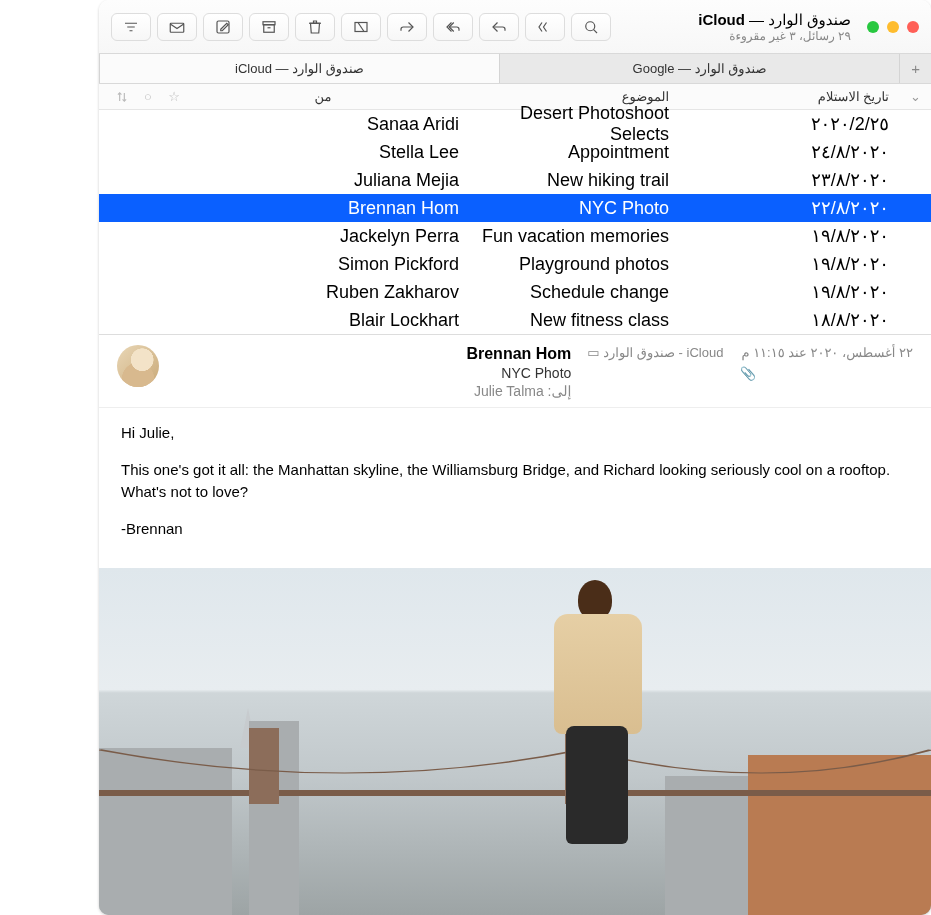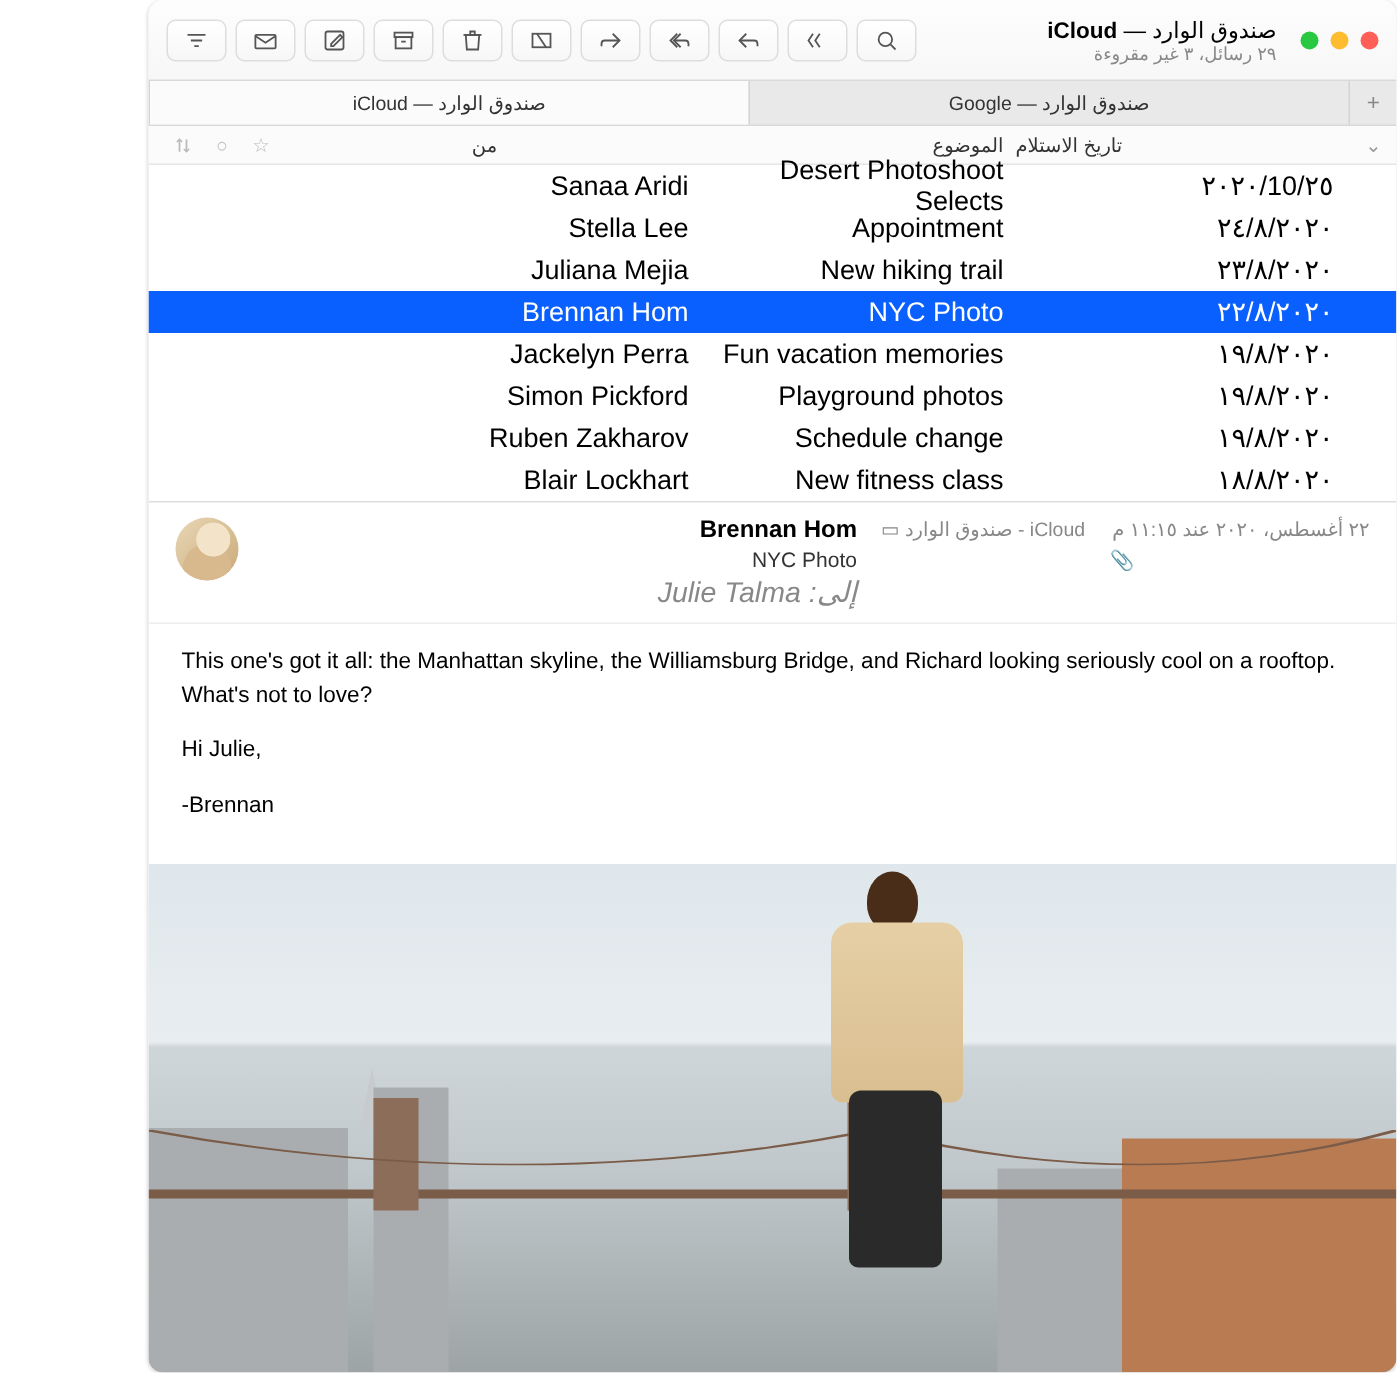"تاريخ الاستلام" .colhead .c-date { text-align: left -> right }
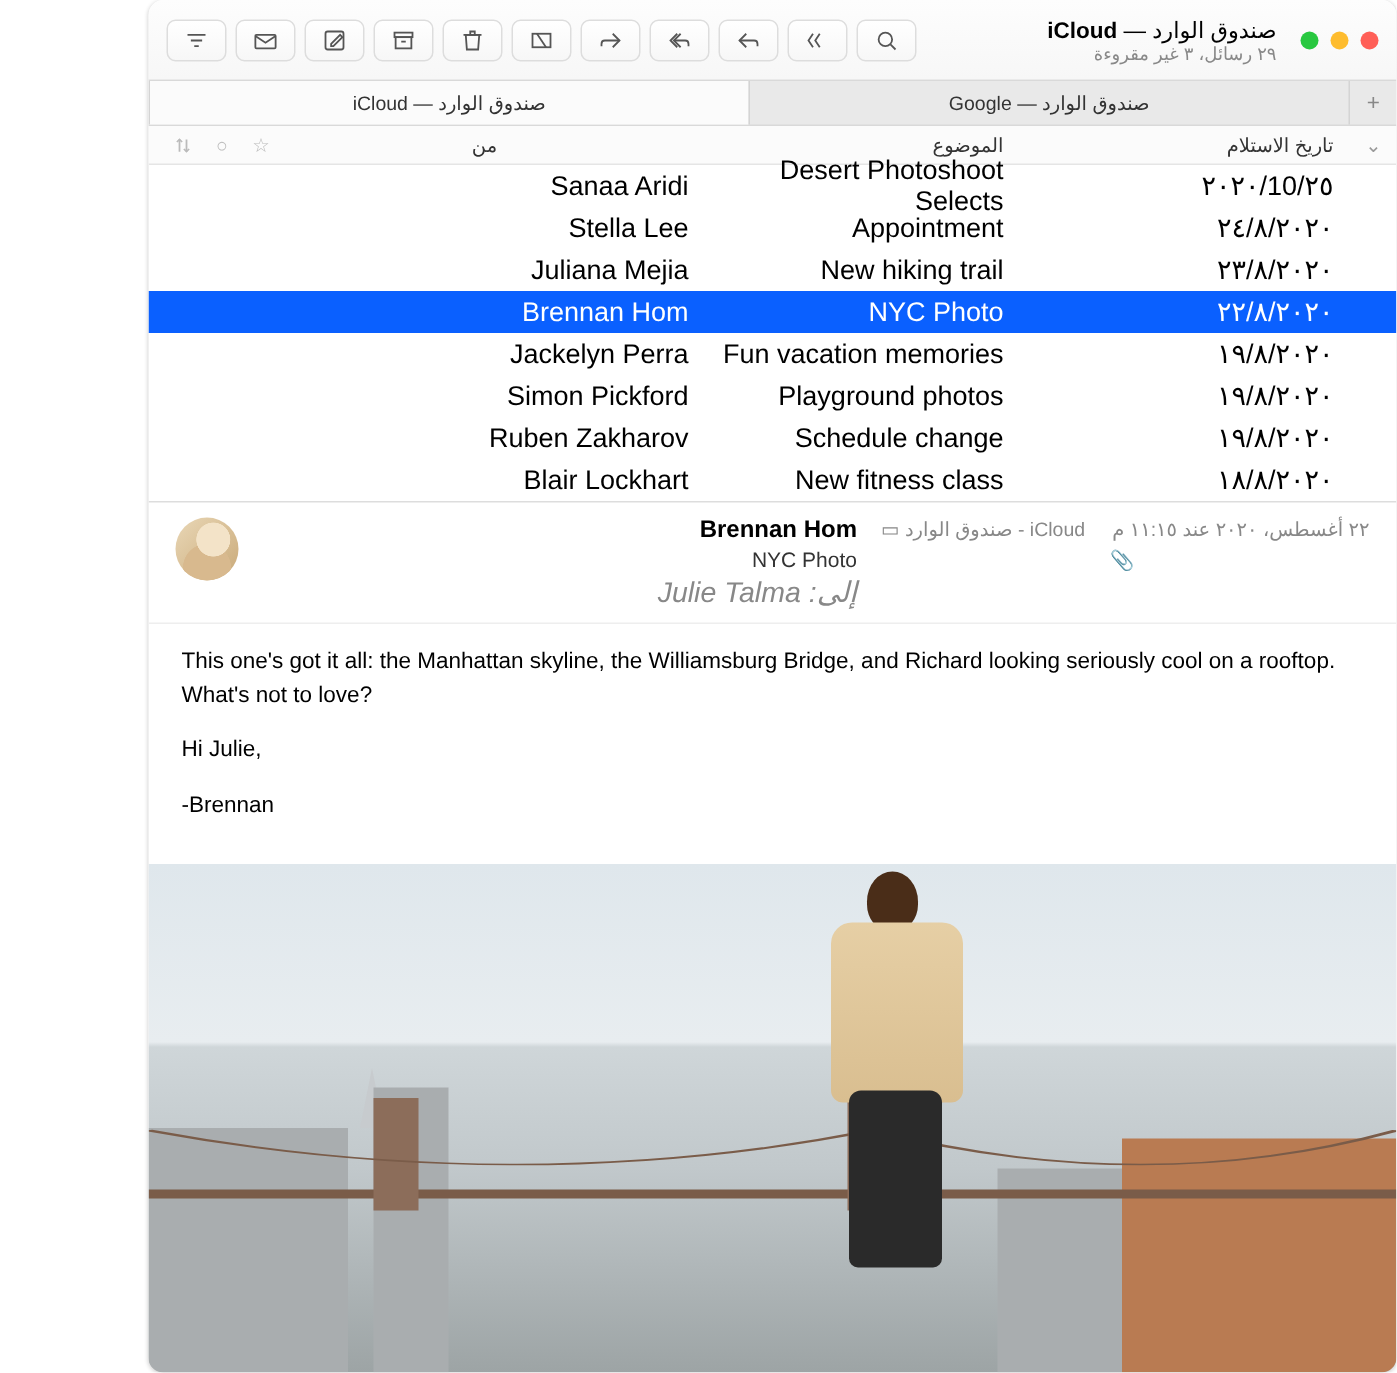"٢٥/10/٢٠٢٠" div.c-date { text: ٢٥/10/٢٠٢٠ -> ٢٥/2/٢٠٢٠ }
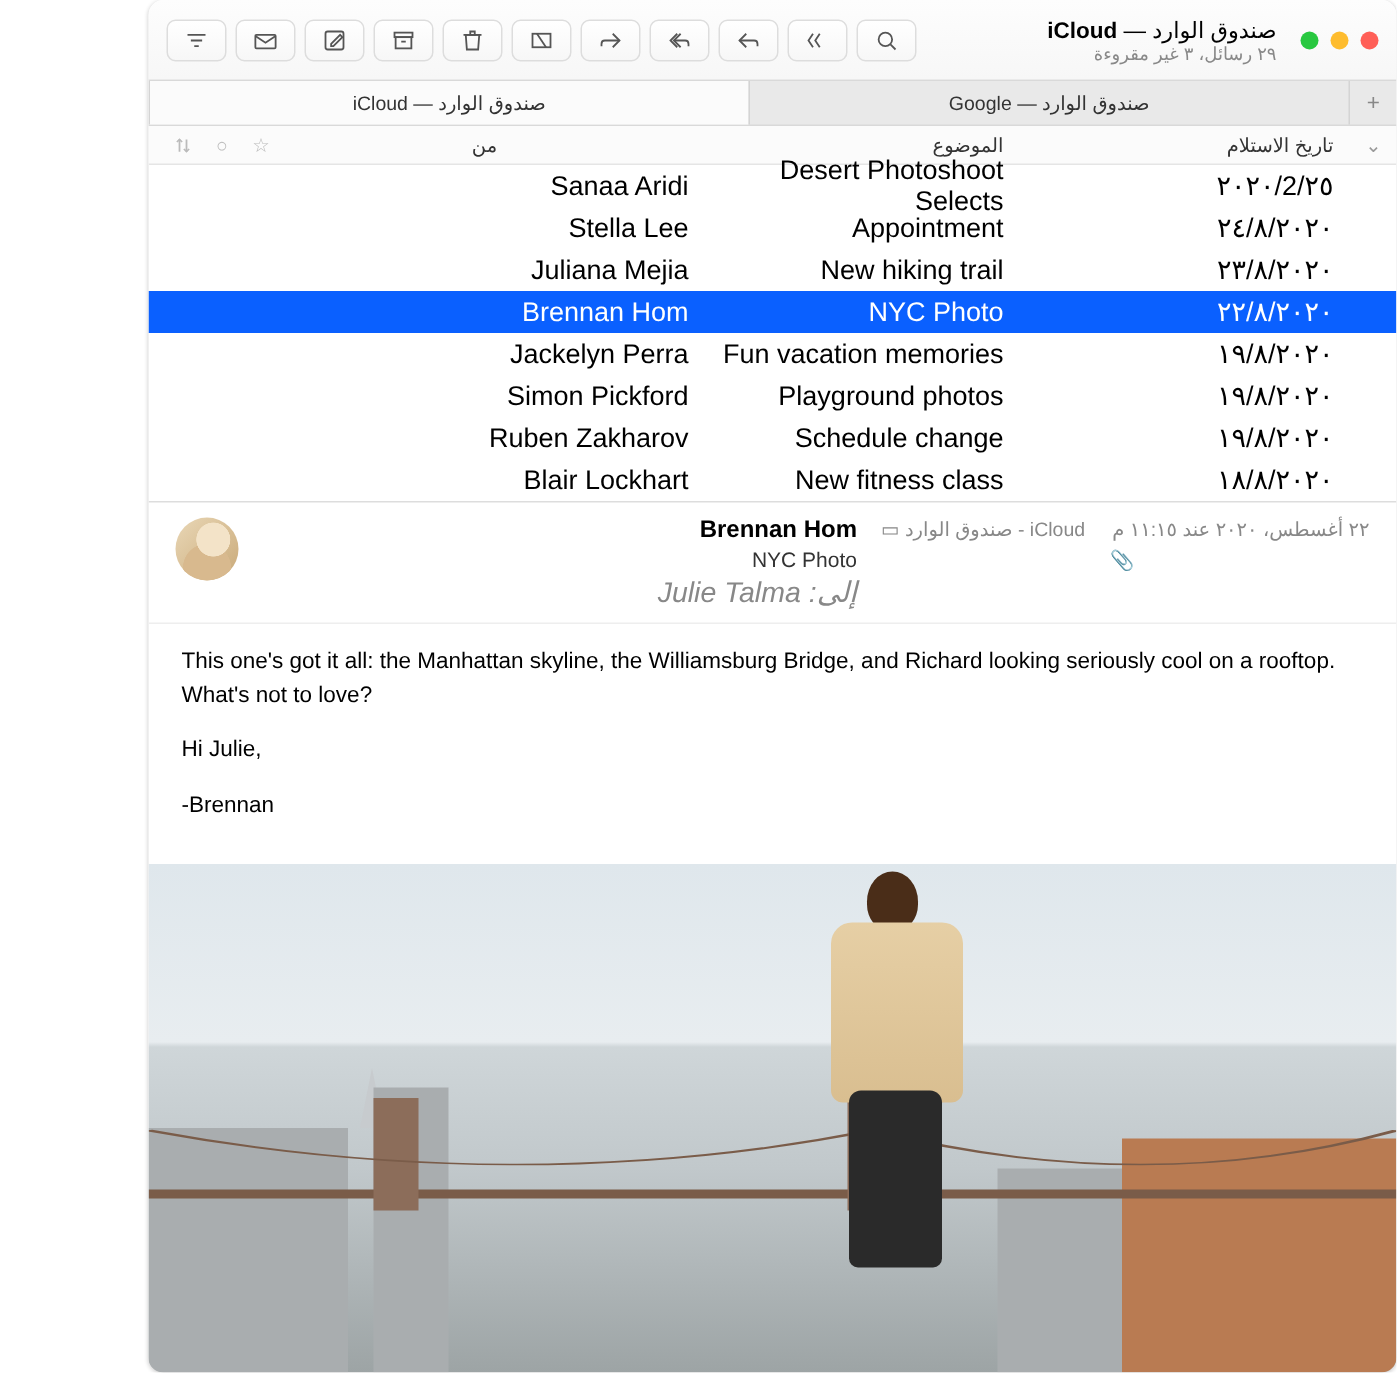"إلى: Julie Talma" .to-line { font-size: 19px -> 14px; font-style: italic -> none }
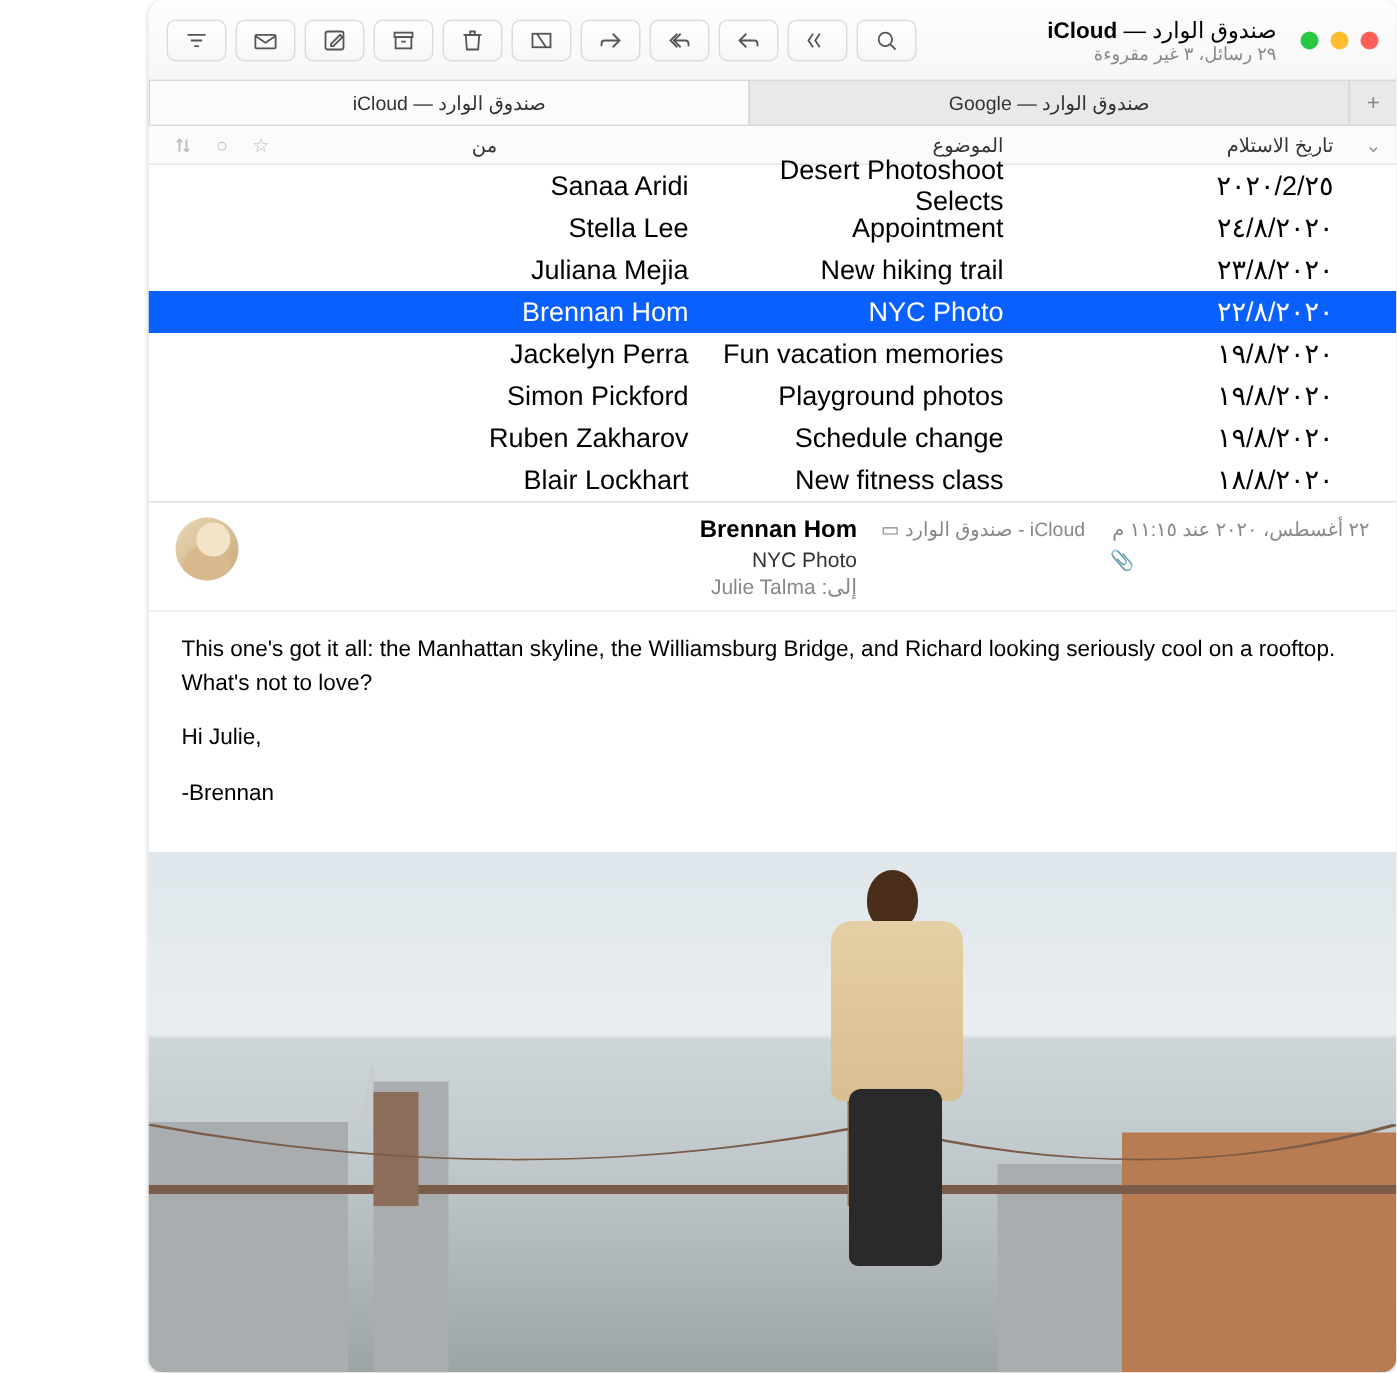"This one's got it all:" p { order: before "Hi Julie," -> after "Hi Julie," }
